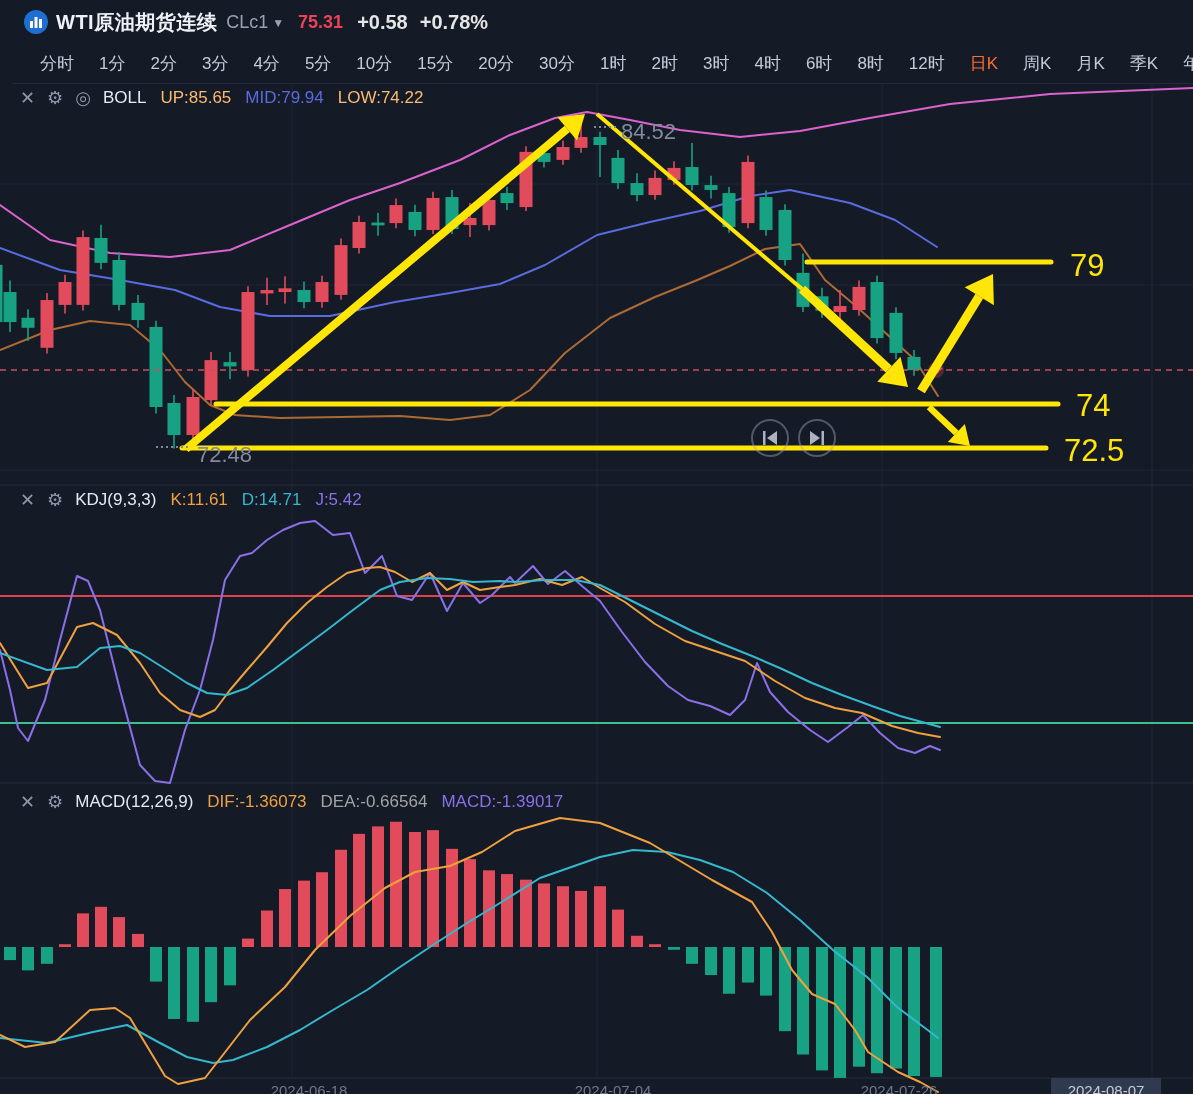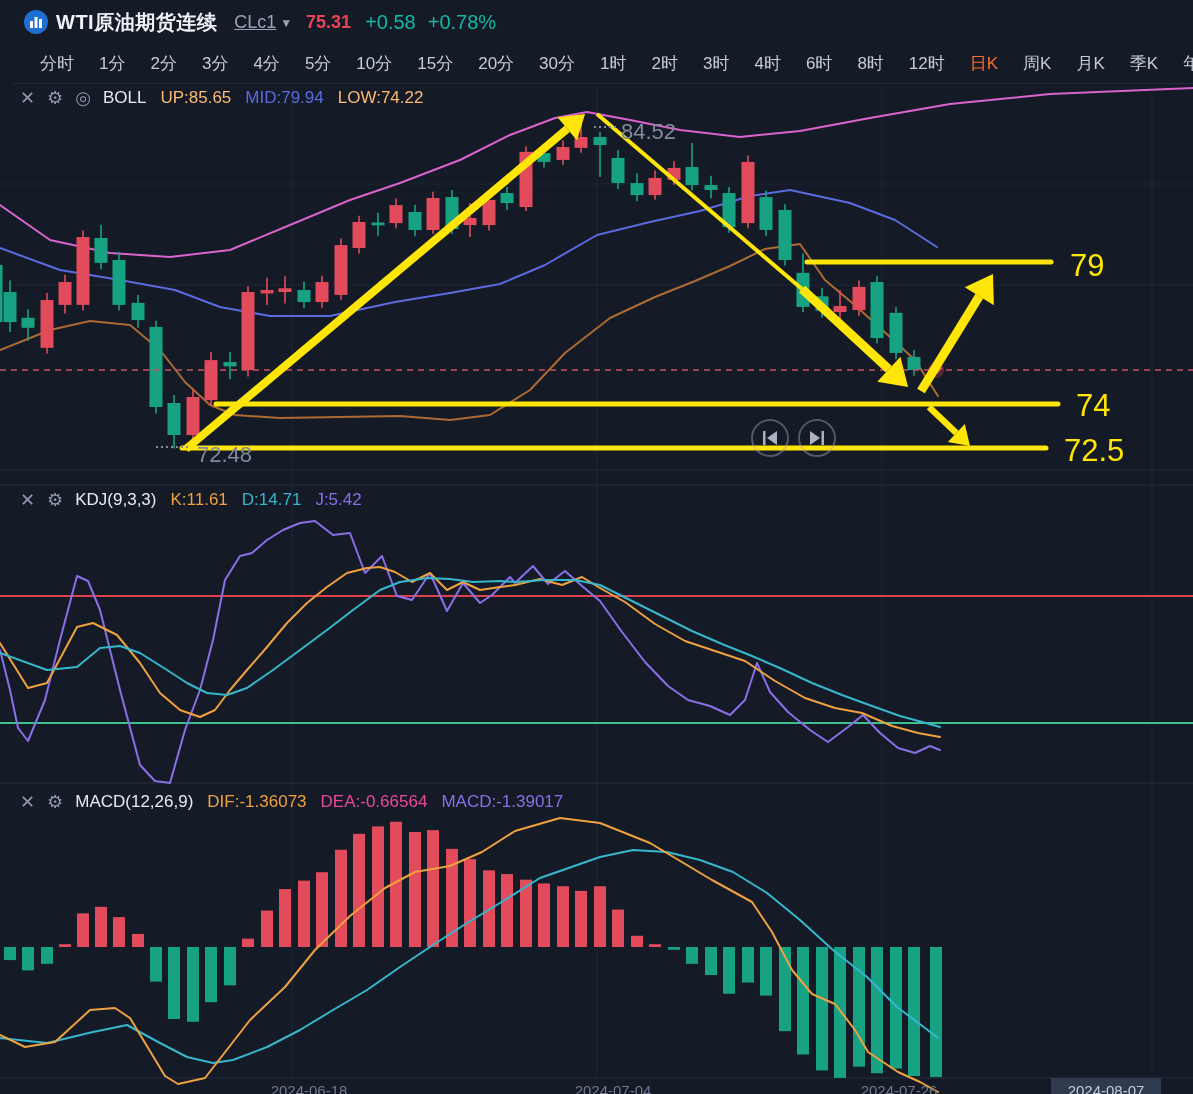"CLc1" .hdr .sym { margin-left: 17px -> 9px; text-decoration: underline -> none }
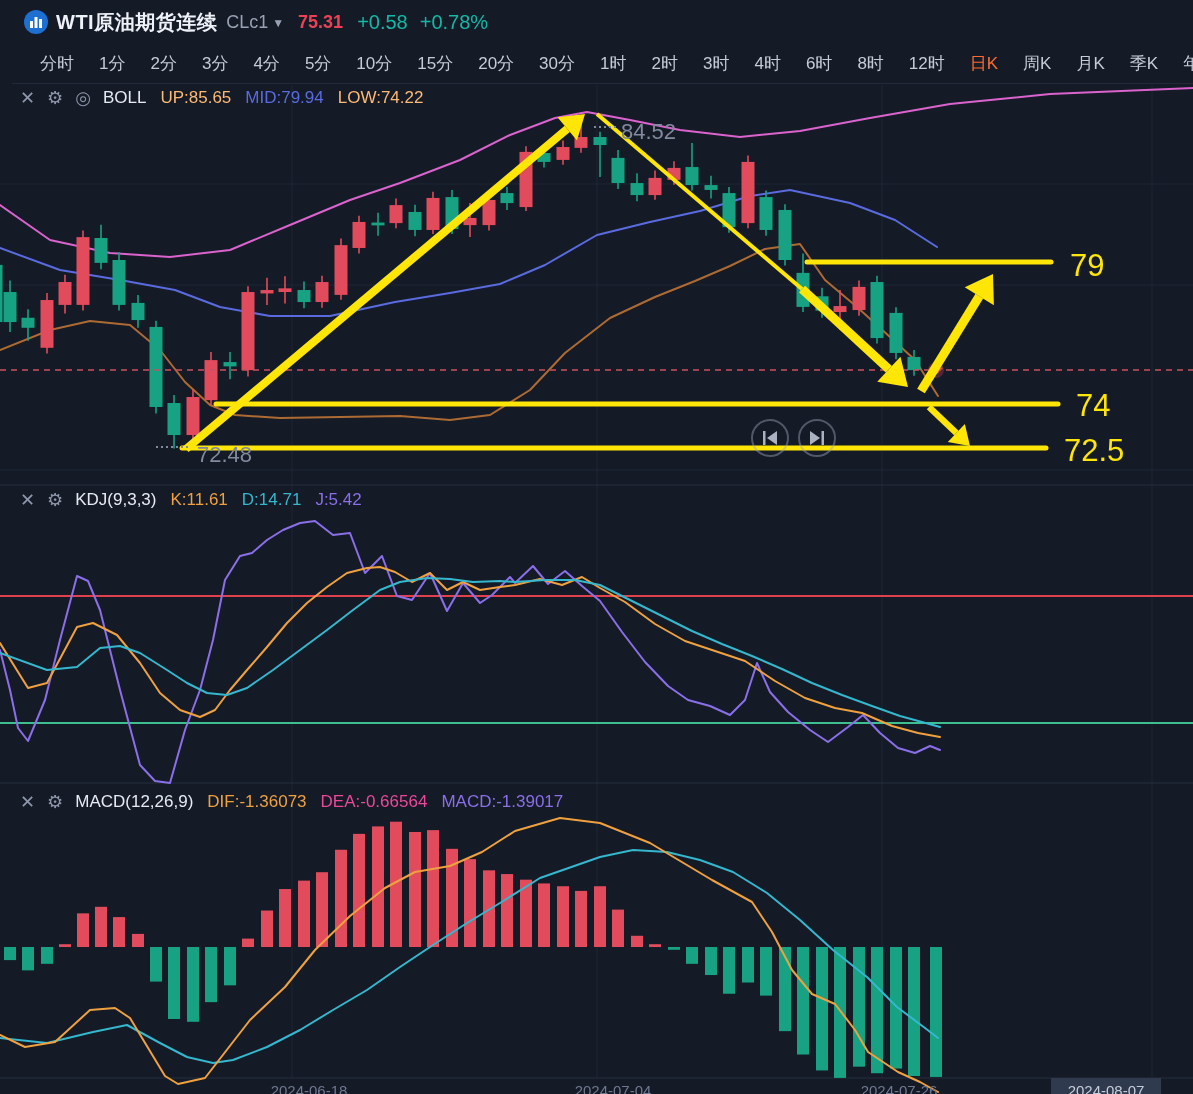"+0.58" .hdr .chg { color: #14b8a6 -> #e5e5e5; font-weight: normal -> bold }
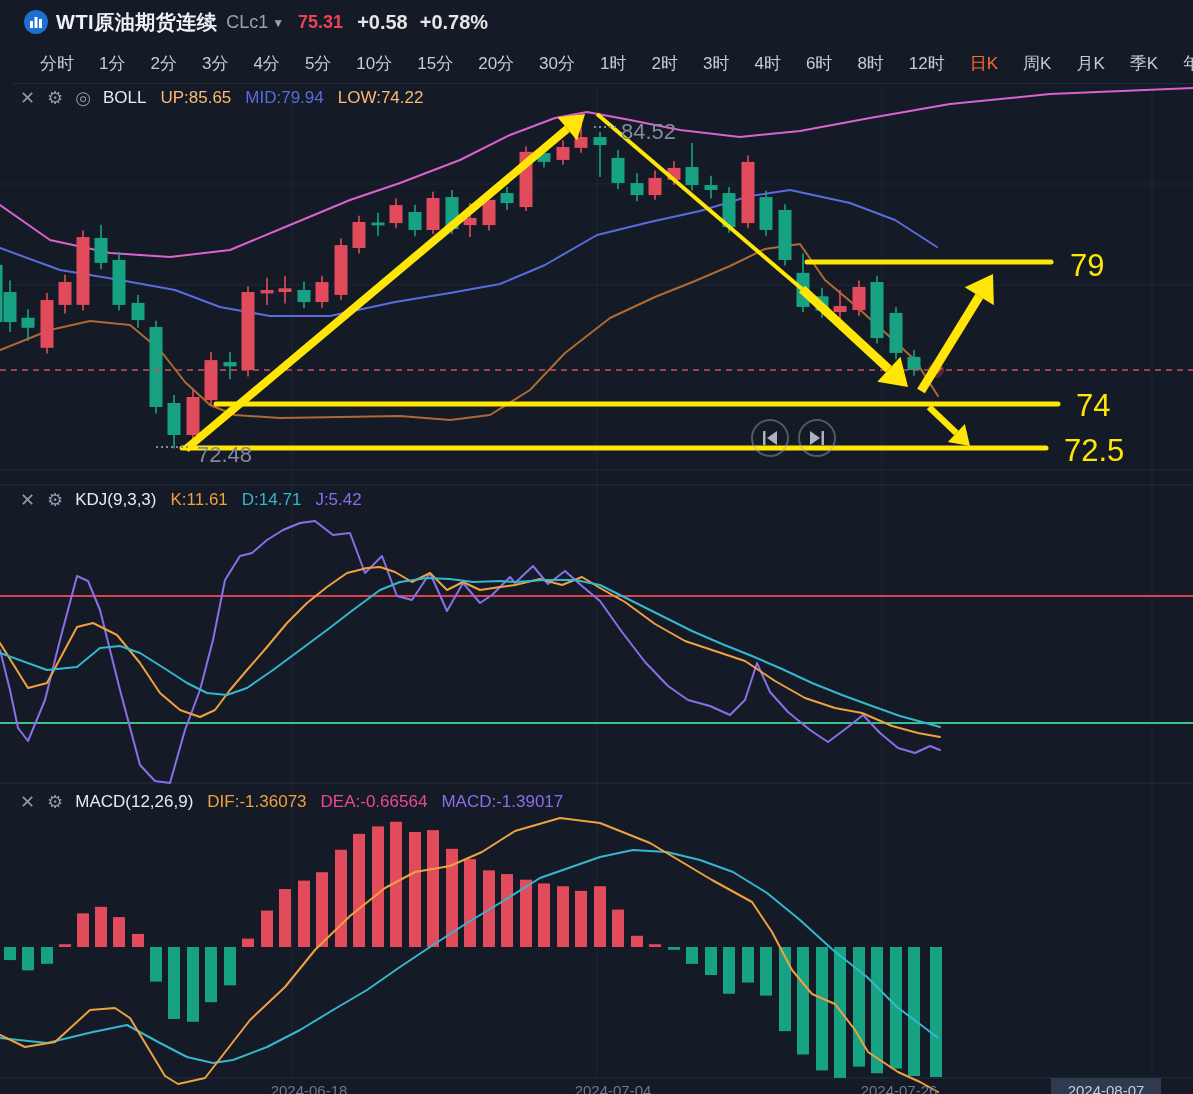"DEA:-0.66564" span.nm { color: #ec4899 -> #a3a3a3 }
